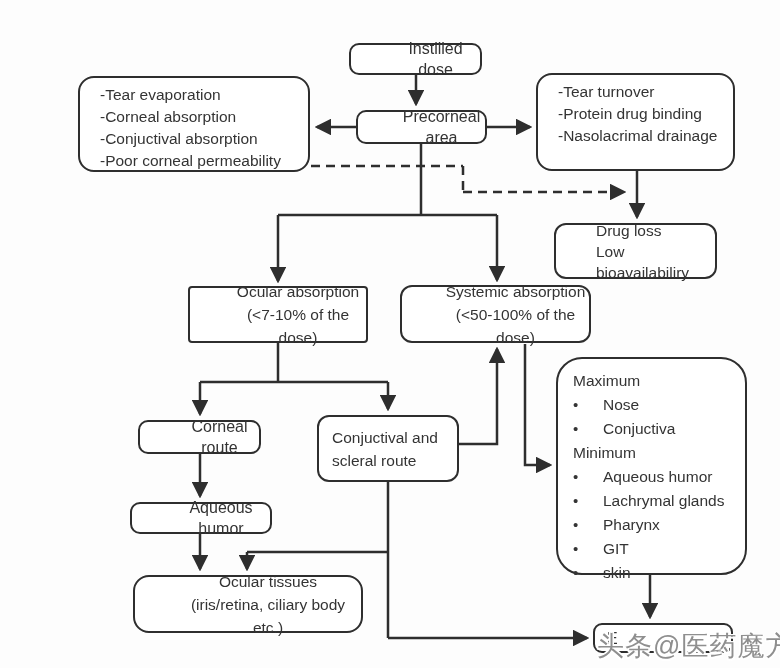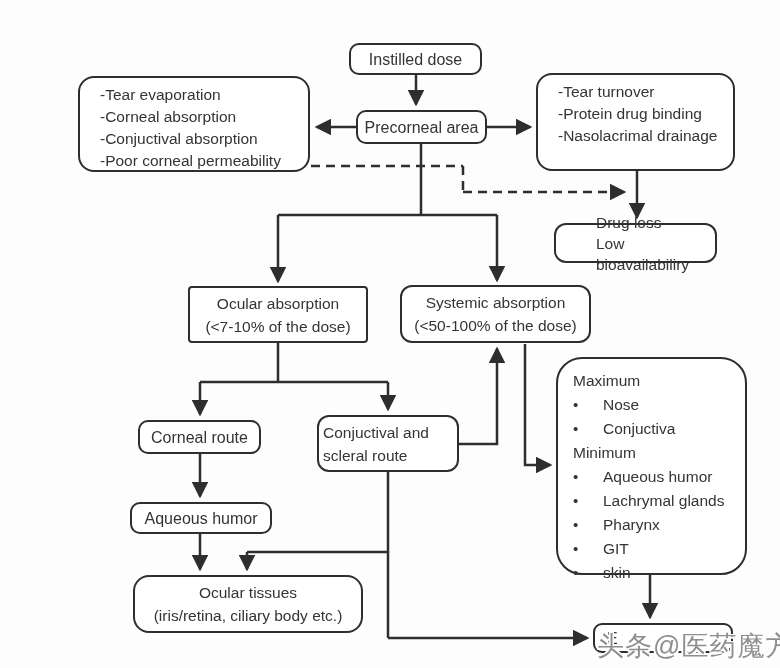"Instilled dose" .box { padding-left: none -> 40px }
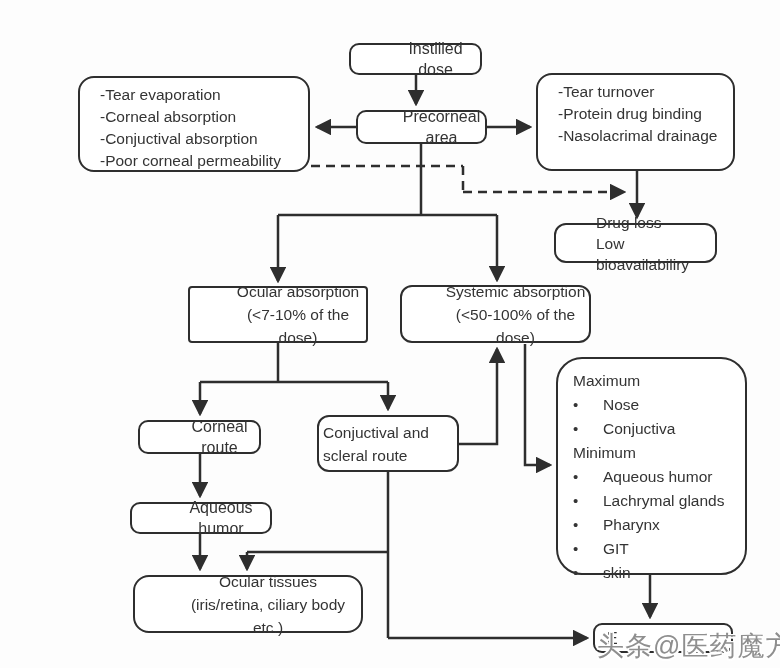"Drug loss" div.box { height: 40px -> 56px }
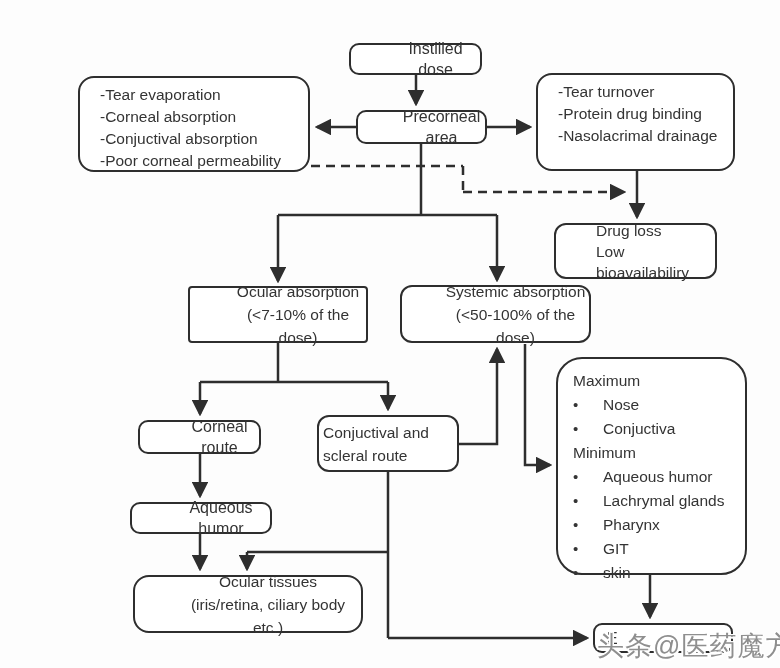"Conjuctival and" div.box { height: 57px -> 67px; padding-left: 4px -> 13px }
